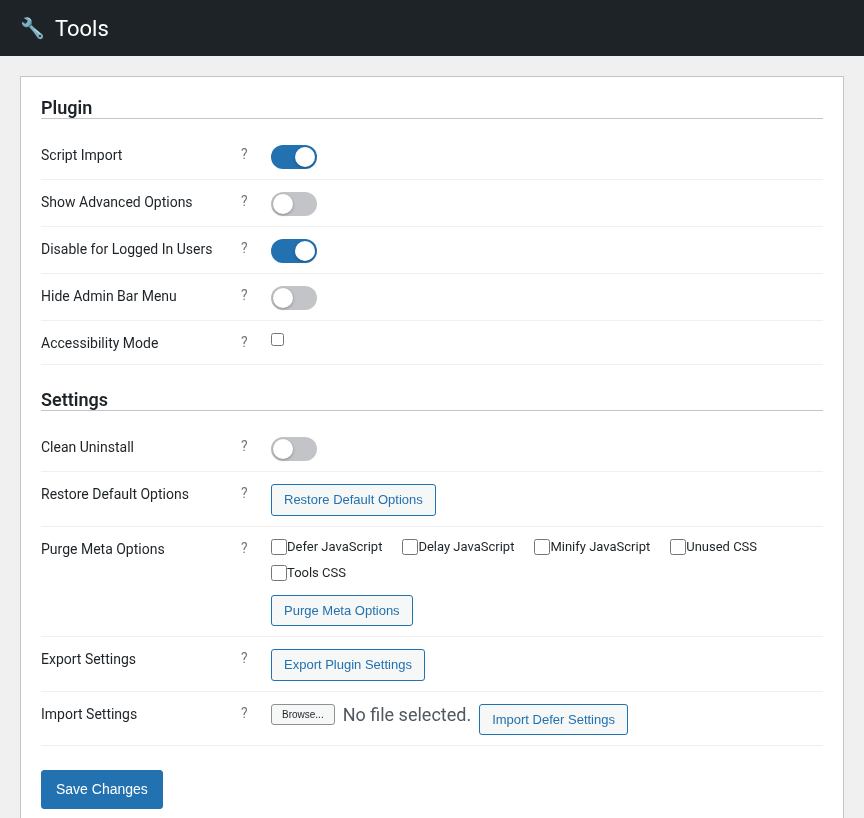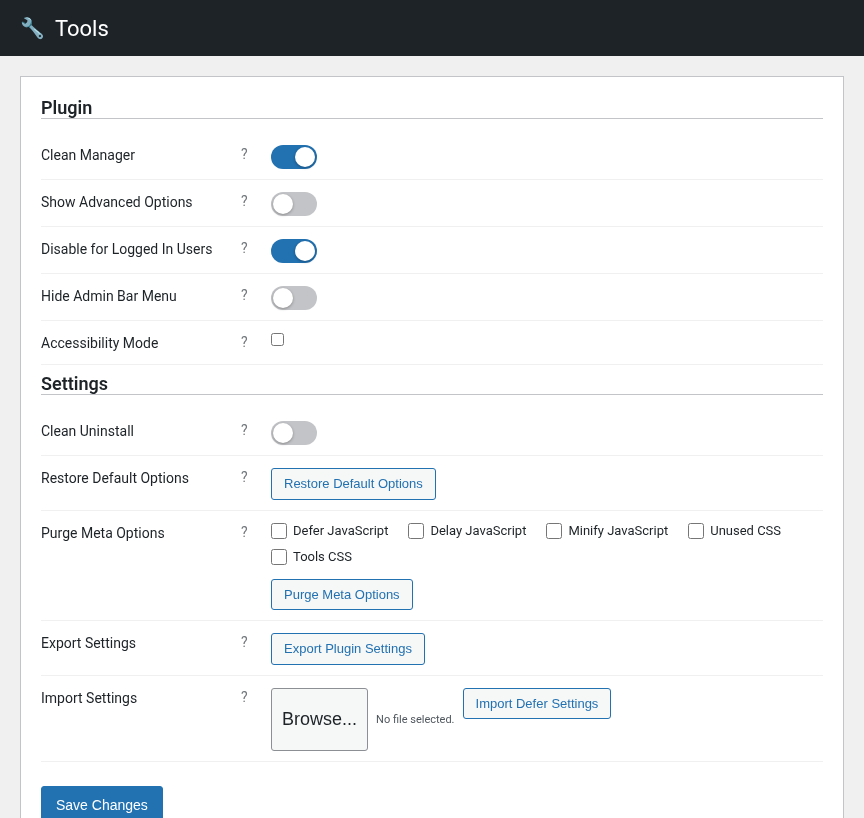"Clean Manager" div.row-label { text: Clean Manager -> Script Import }
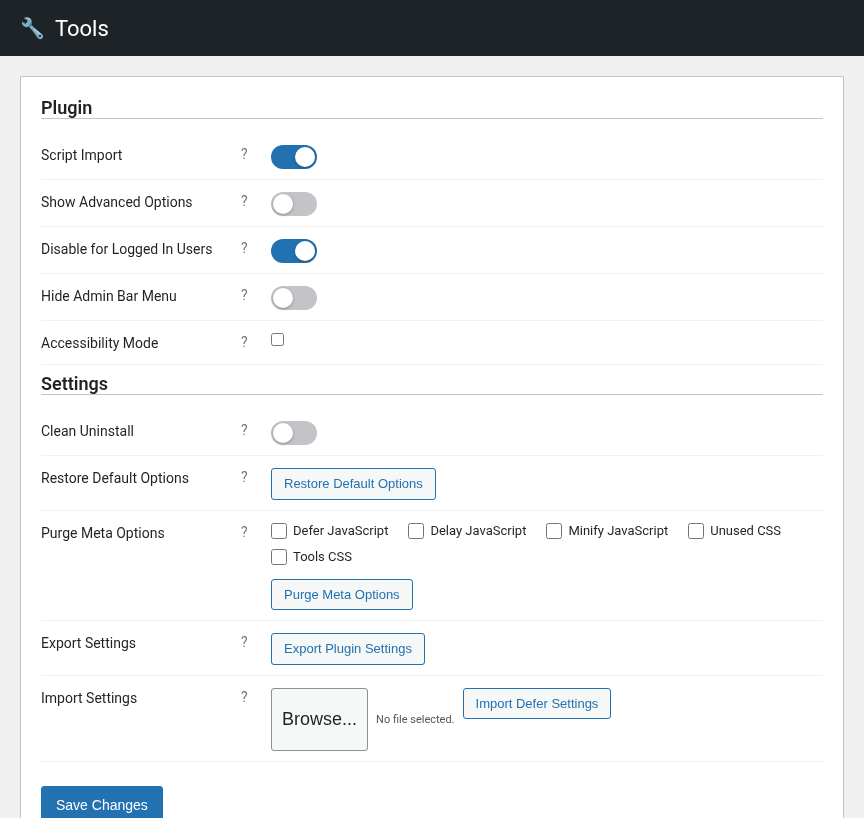"Settings" .section-gap { margin-top: 8px -> 24px }
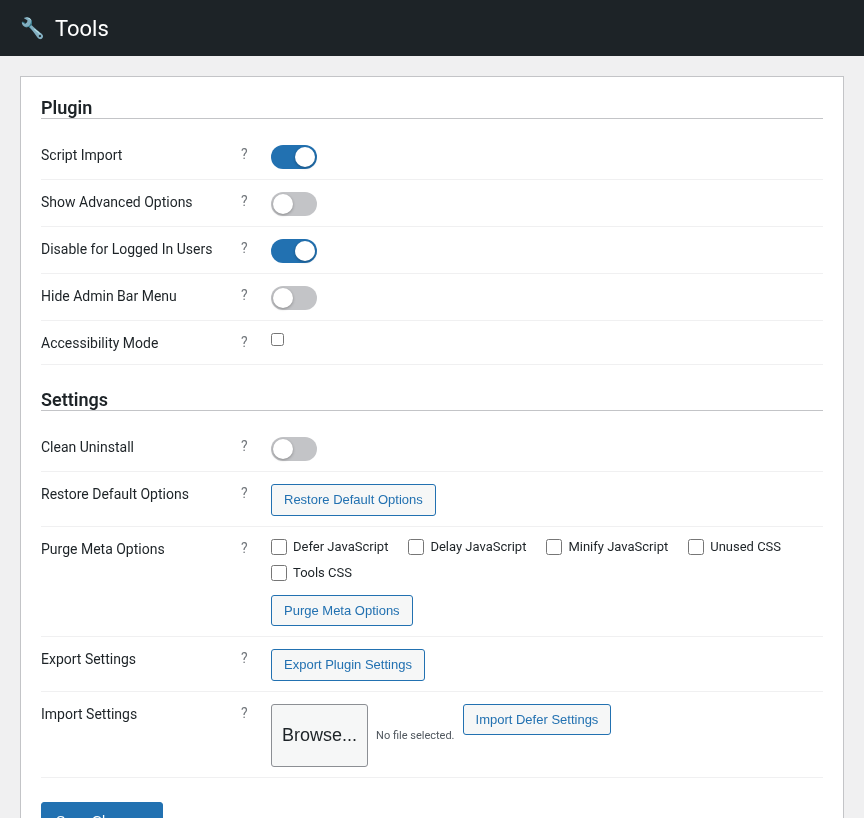"Defer JavaScript" .checkbox-wrap { gap: 6px -> 0 }
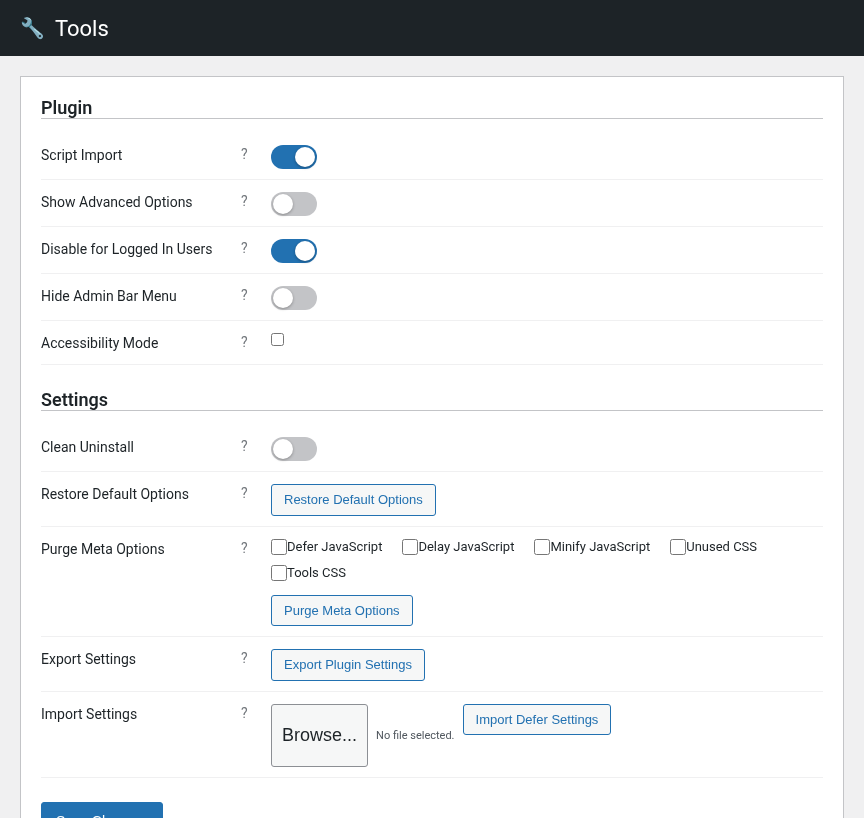"Browse..." .browse-btn { font-size: 18px -> 10px; padding: 20px 10px -> 4px 10px }
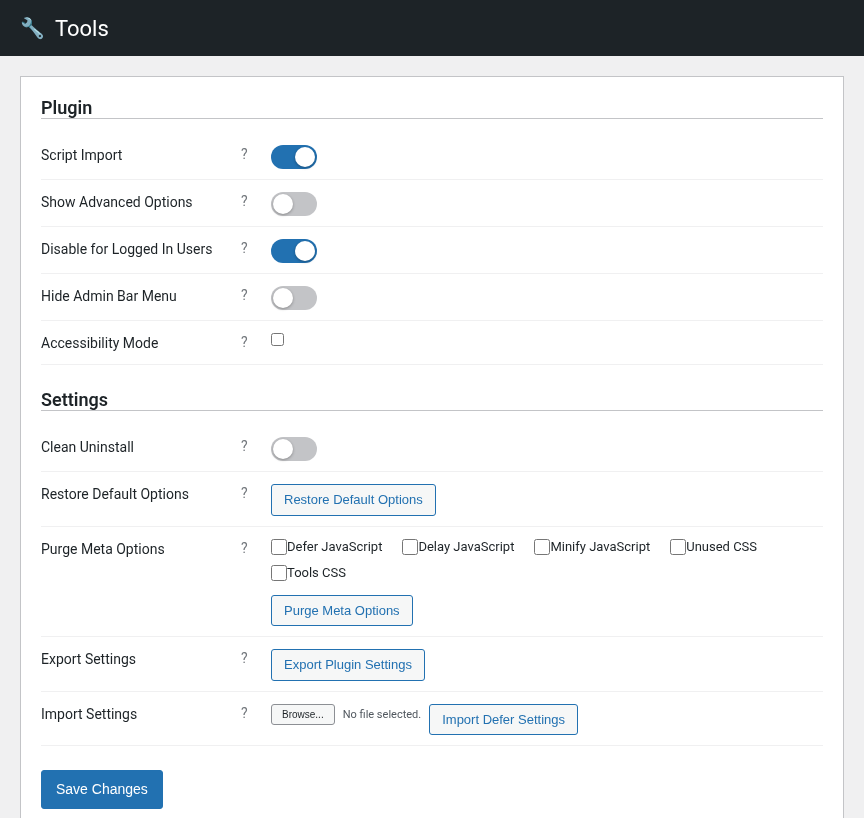"No file selected." .file-label { font-size: 11px -> 18px }
